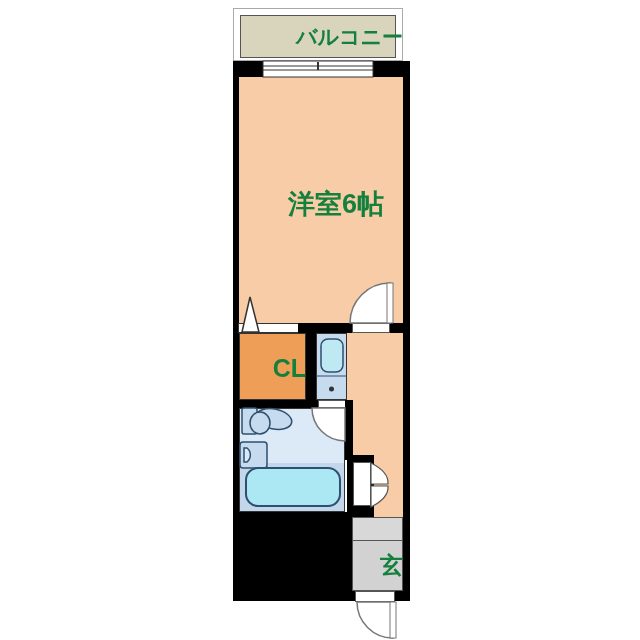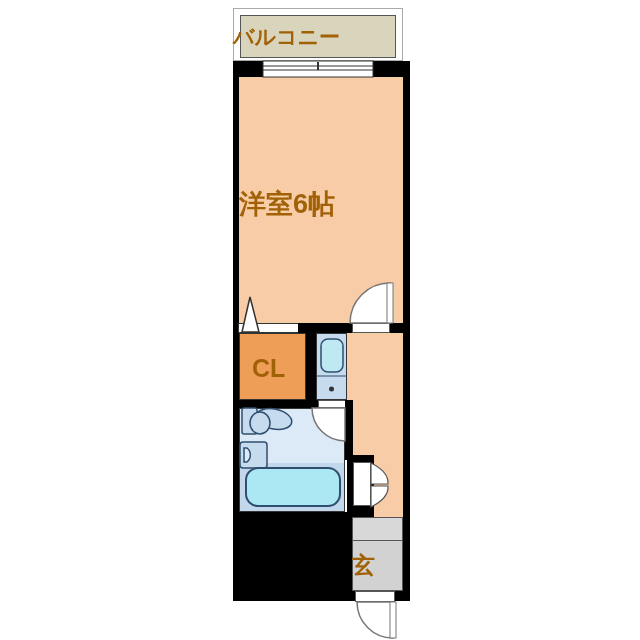"バルコニー" .label { color: #a16207 -> #15803d; text-align: left -> right }
